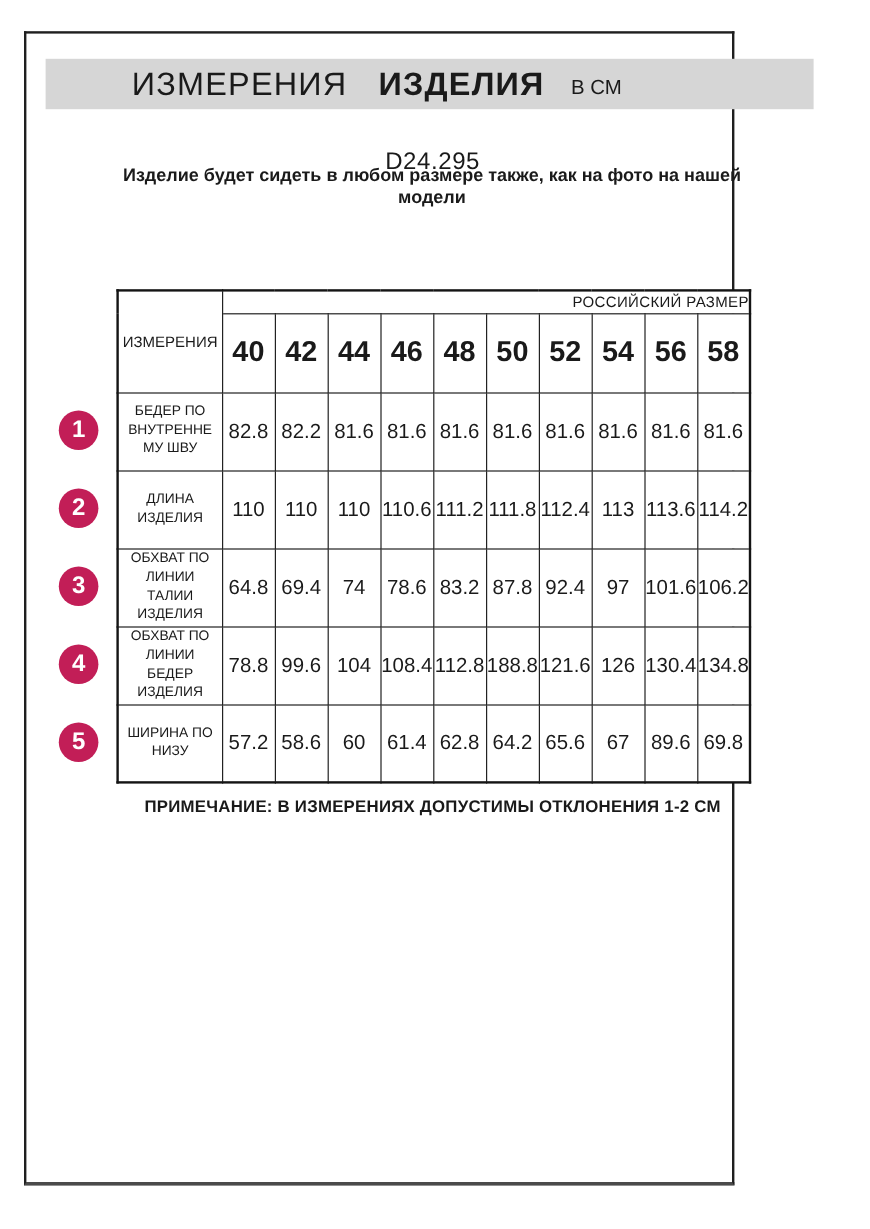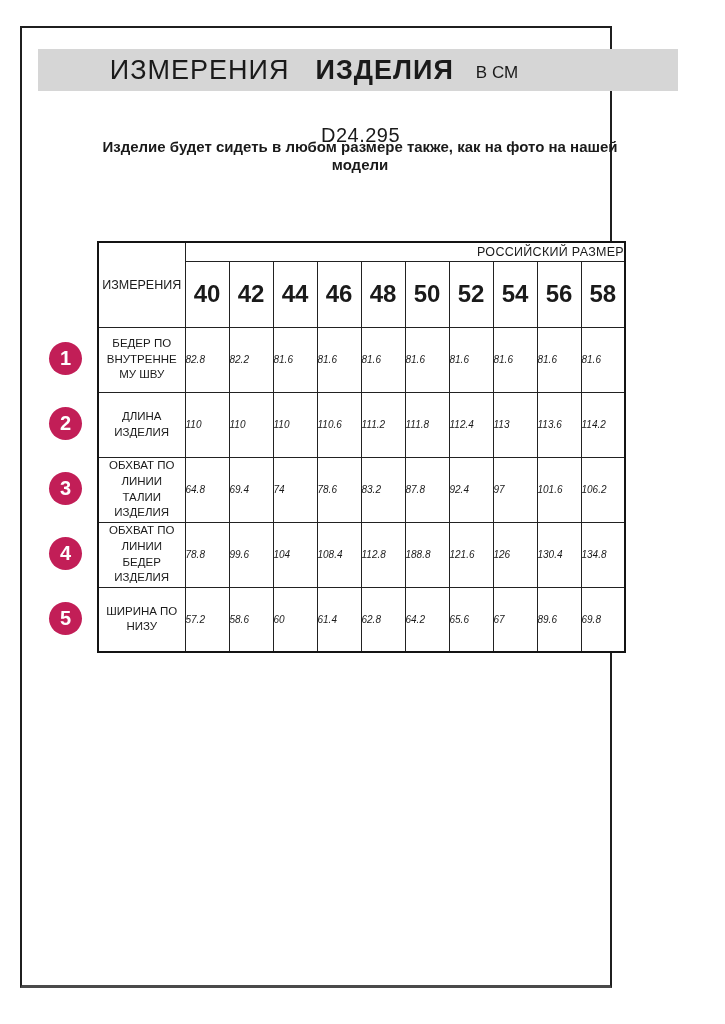"82.8" td.value { font-size: 10px -> 17px; font-style: italic -> none; text-align: left -> center }
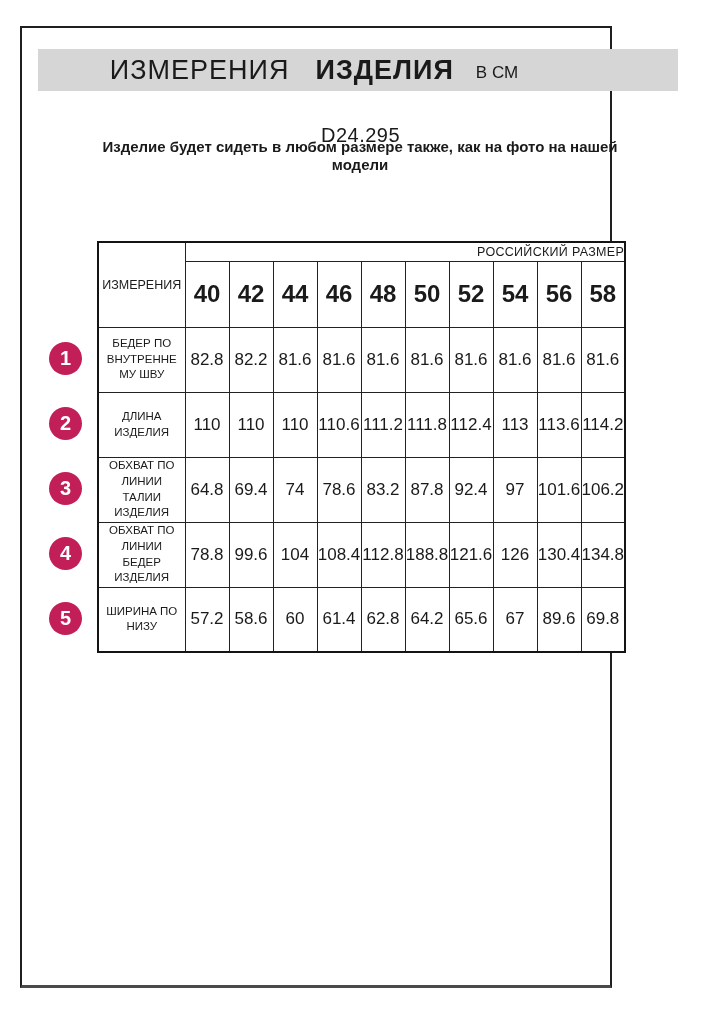"ПРИМЕЧАНИЕ: В ИЗМЕРЕНИЯХ ДОПУСТИМЫ" div.note { html: none -> <div>ПРИМЕЧАНИЕ: В ИЗМЕРЕНИЯХ ДОПУСТИМЫ ОТКЛОНЕНИЯ 1-2 СМ</div> }
